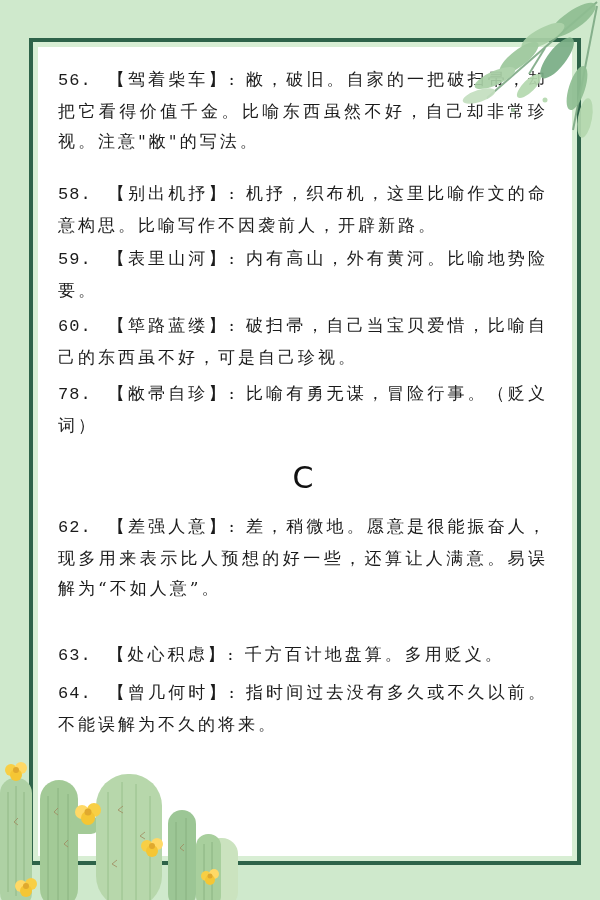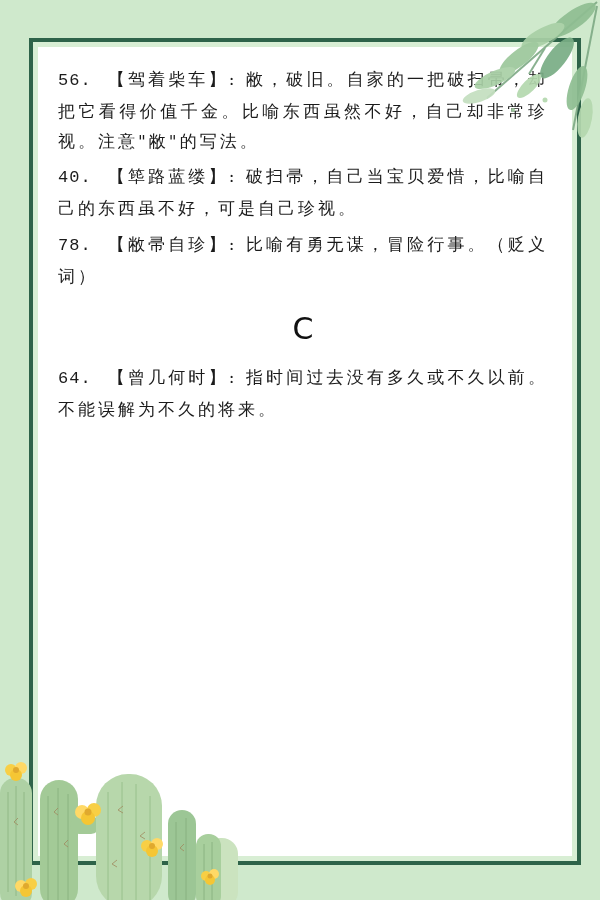"58. 【别出机抒】:" p.entry { html: none -> <p> <span>58.</span><span>【别出机抒】</span><span>: 机抒，织布机，这里比喻作文的命意构思。比喻写作不因袭前人，开辟新路。</span> </p> }
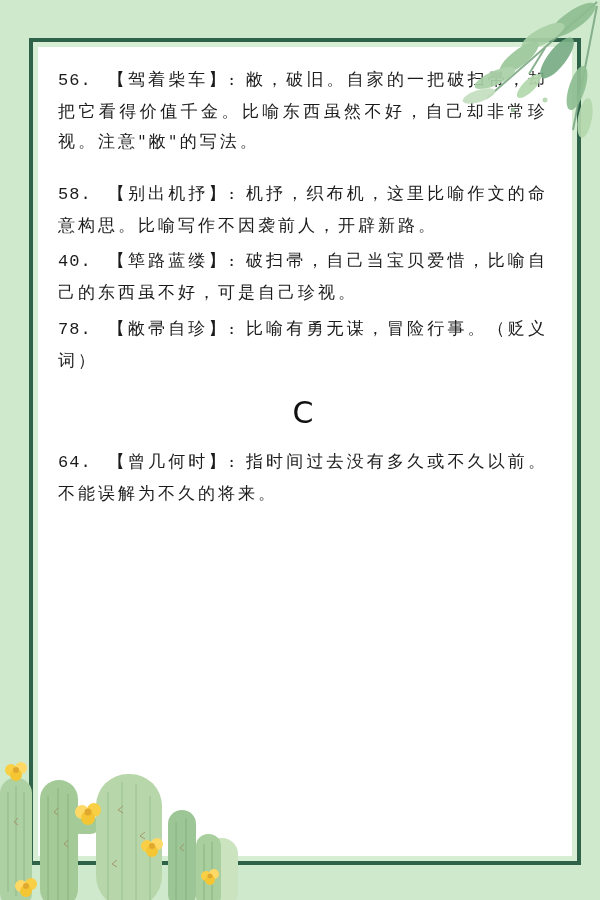"59. 【表里山河】: 内有高山，外有黄河。比喻地势险要。" p.entry { html: none -> <p> <span>59.</span><span>【表里山河】</span><span>: 内有高山，外有黄河。比喻地势险要。</span> </p> }
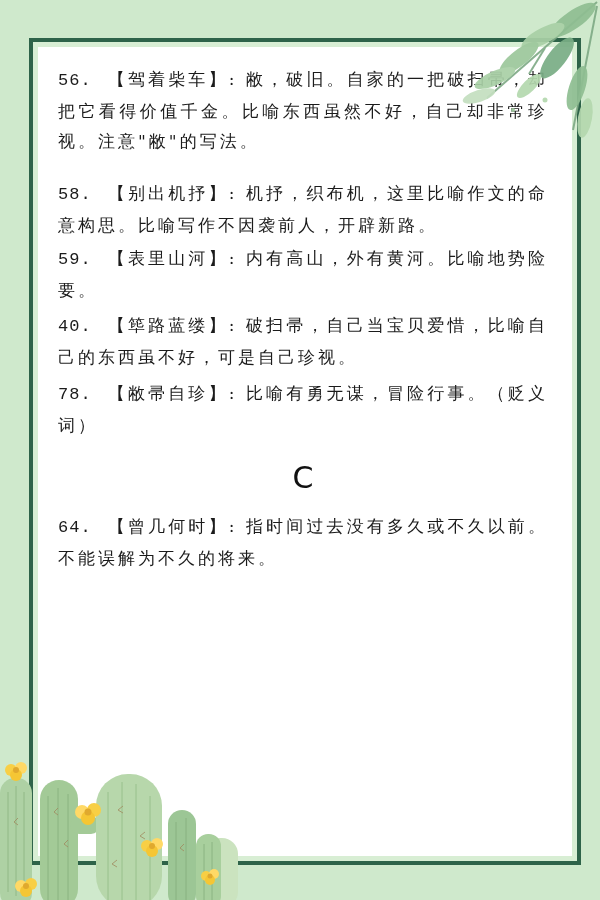"40." span.num { text: 40 -> 60 }
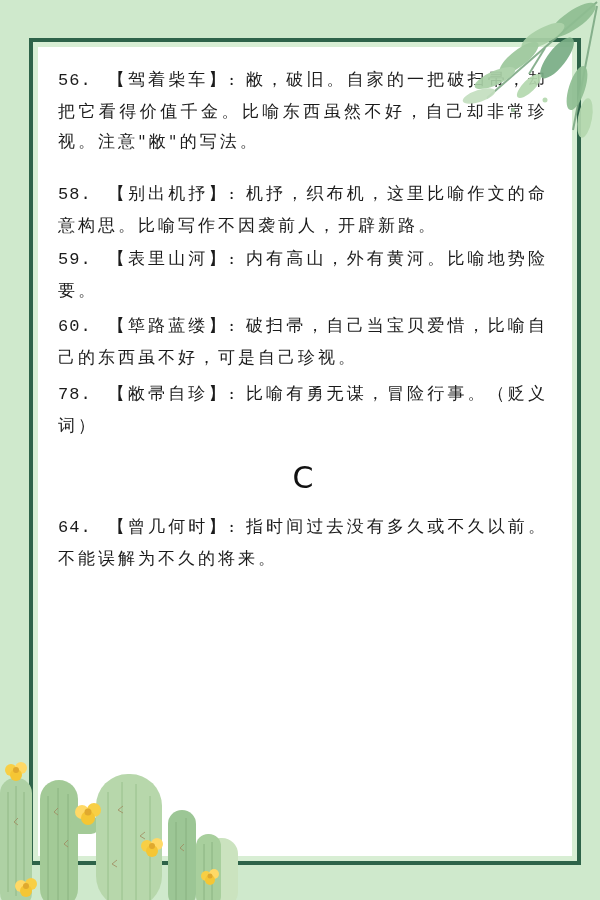"62. 【差强人意】:" p.entry { html: none -> <p> <span>62.</span><span>【差强人意】</span><span>: 差，稍微地。愿意是很能振奋人，现多用来表示比人预想的好一些，还算让人满意。易误解为“不如人意”。</span> </p> }
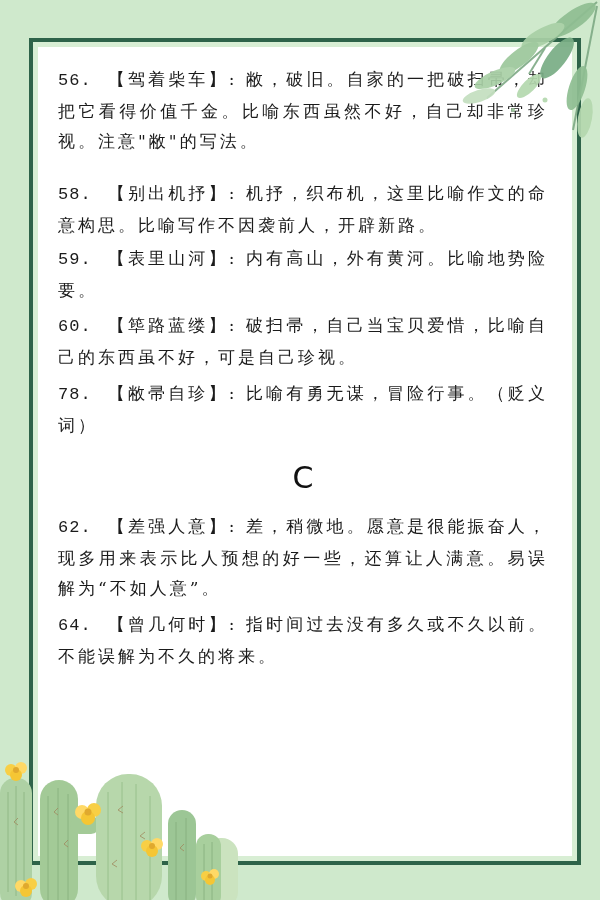"63. 【处心积虑】: 千方百计地盘算。多用贬义。" p.entry { html: none -> <p> <span>63.</span><span>【处心积虑】</span><span>: 千方百计地盘算。多用贬义。</span> </p> }
